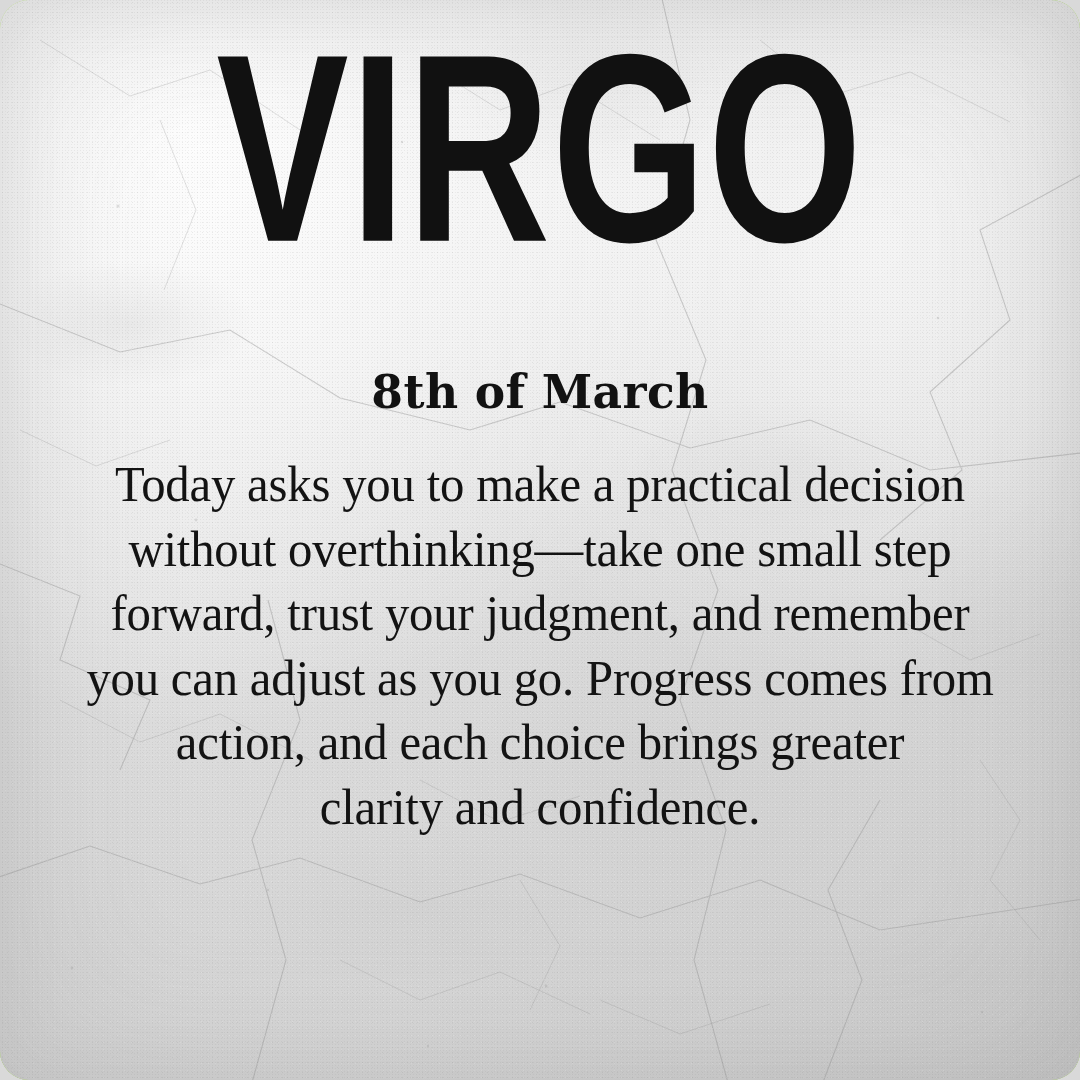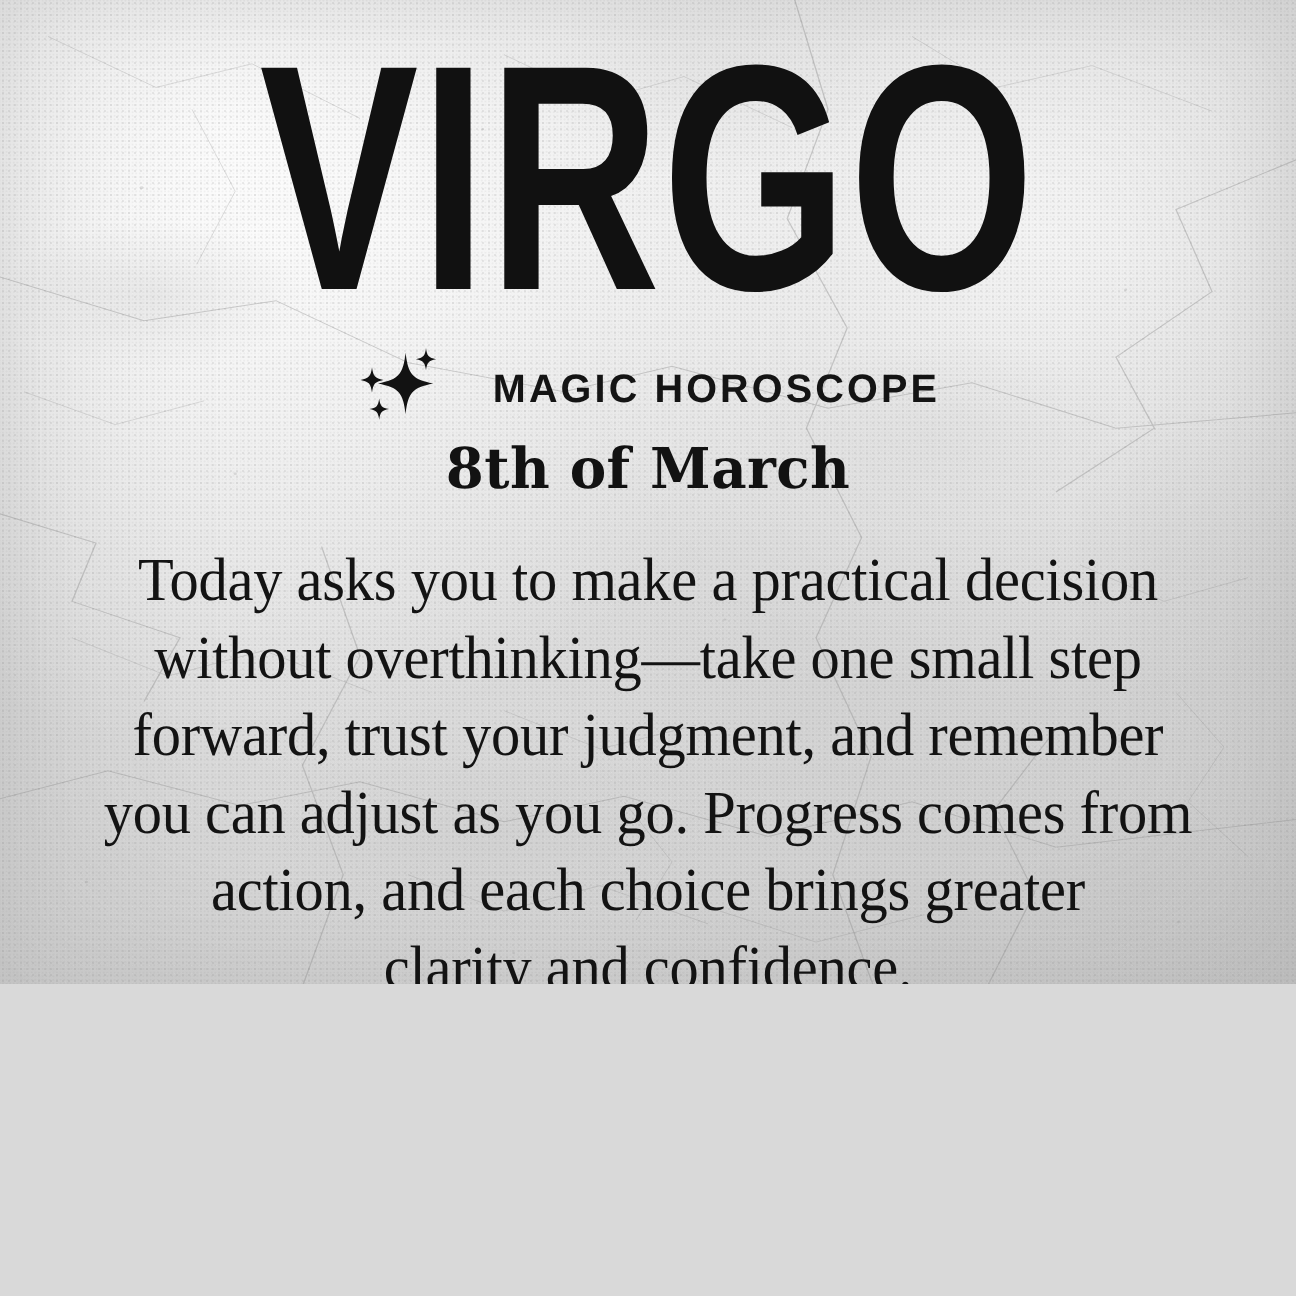"VIRGO" .card { border-radius: none -> 29px; height: 820px -> 1080px }
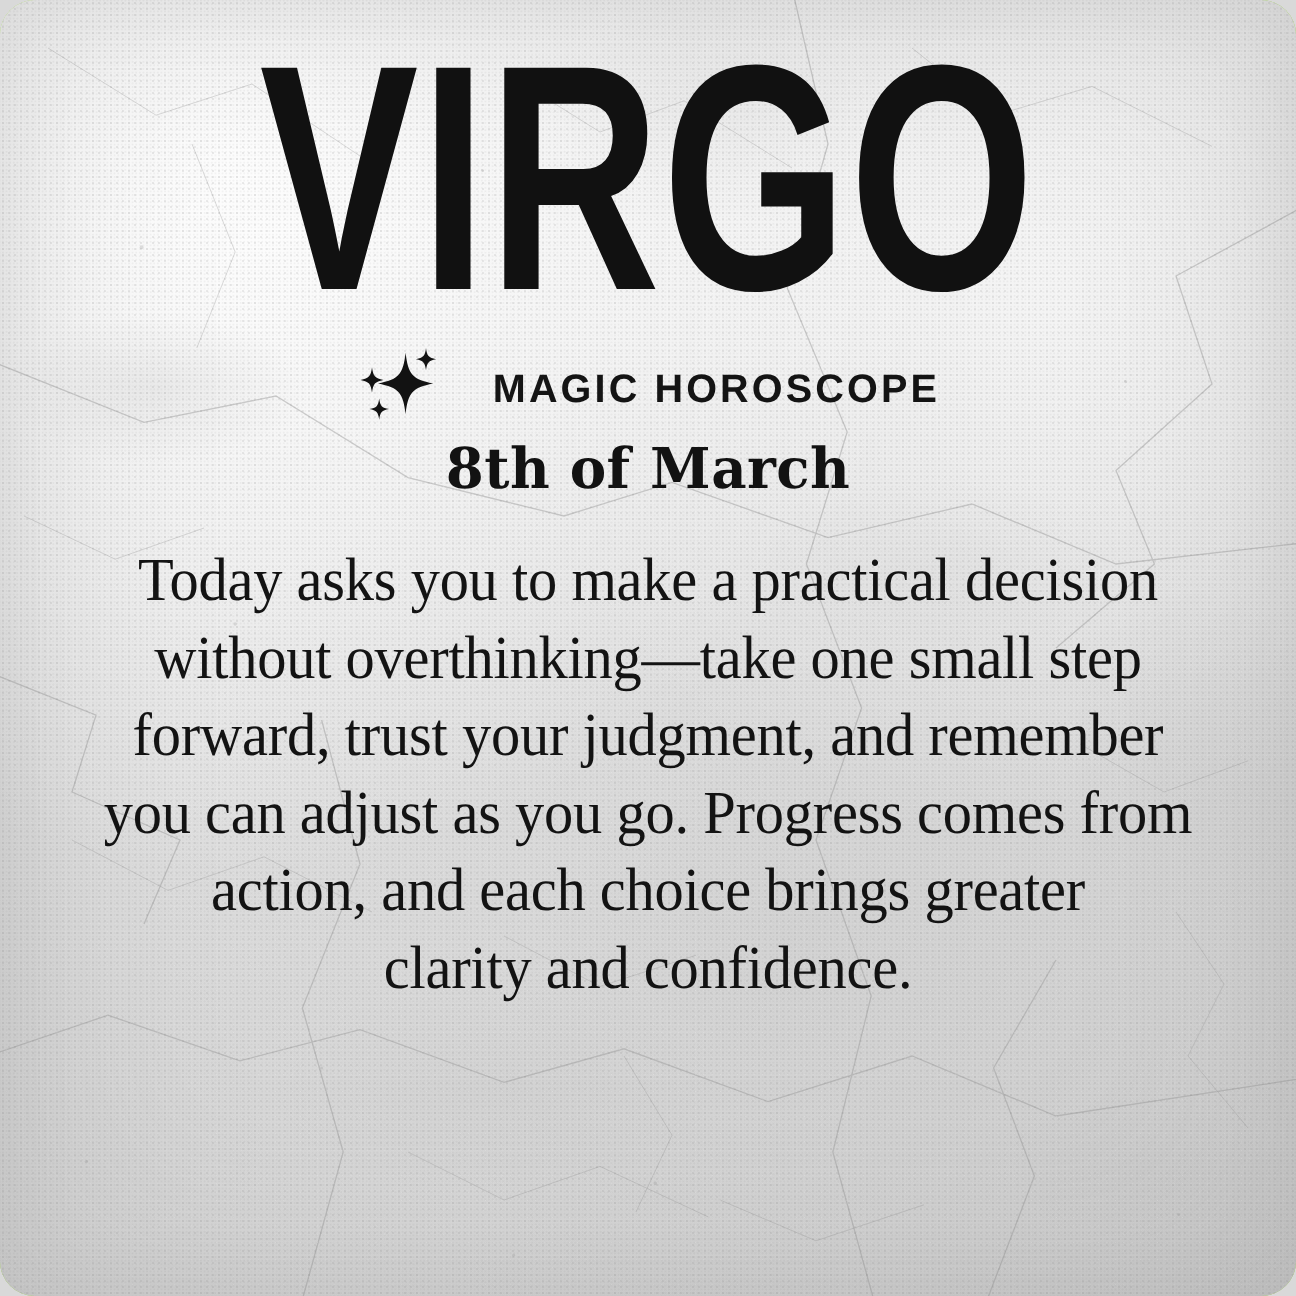"MAGIC HOROSCOPE" div.brand-row { html: <div> <span> <svg> <path></path> <path></path> <path></path> <path></path> </svg> </span> <span>MAGIC HOROSCOPE</span> </div> -> none }
